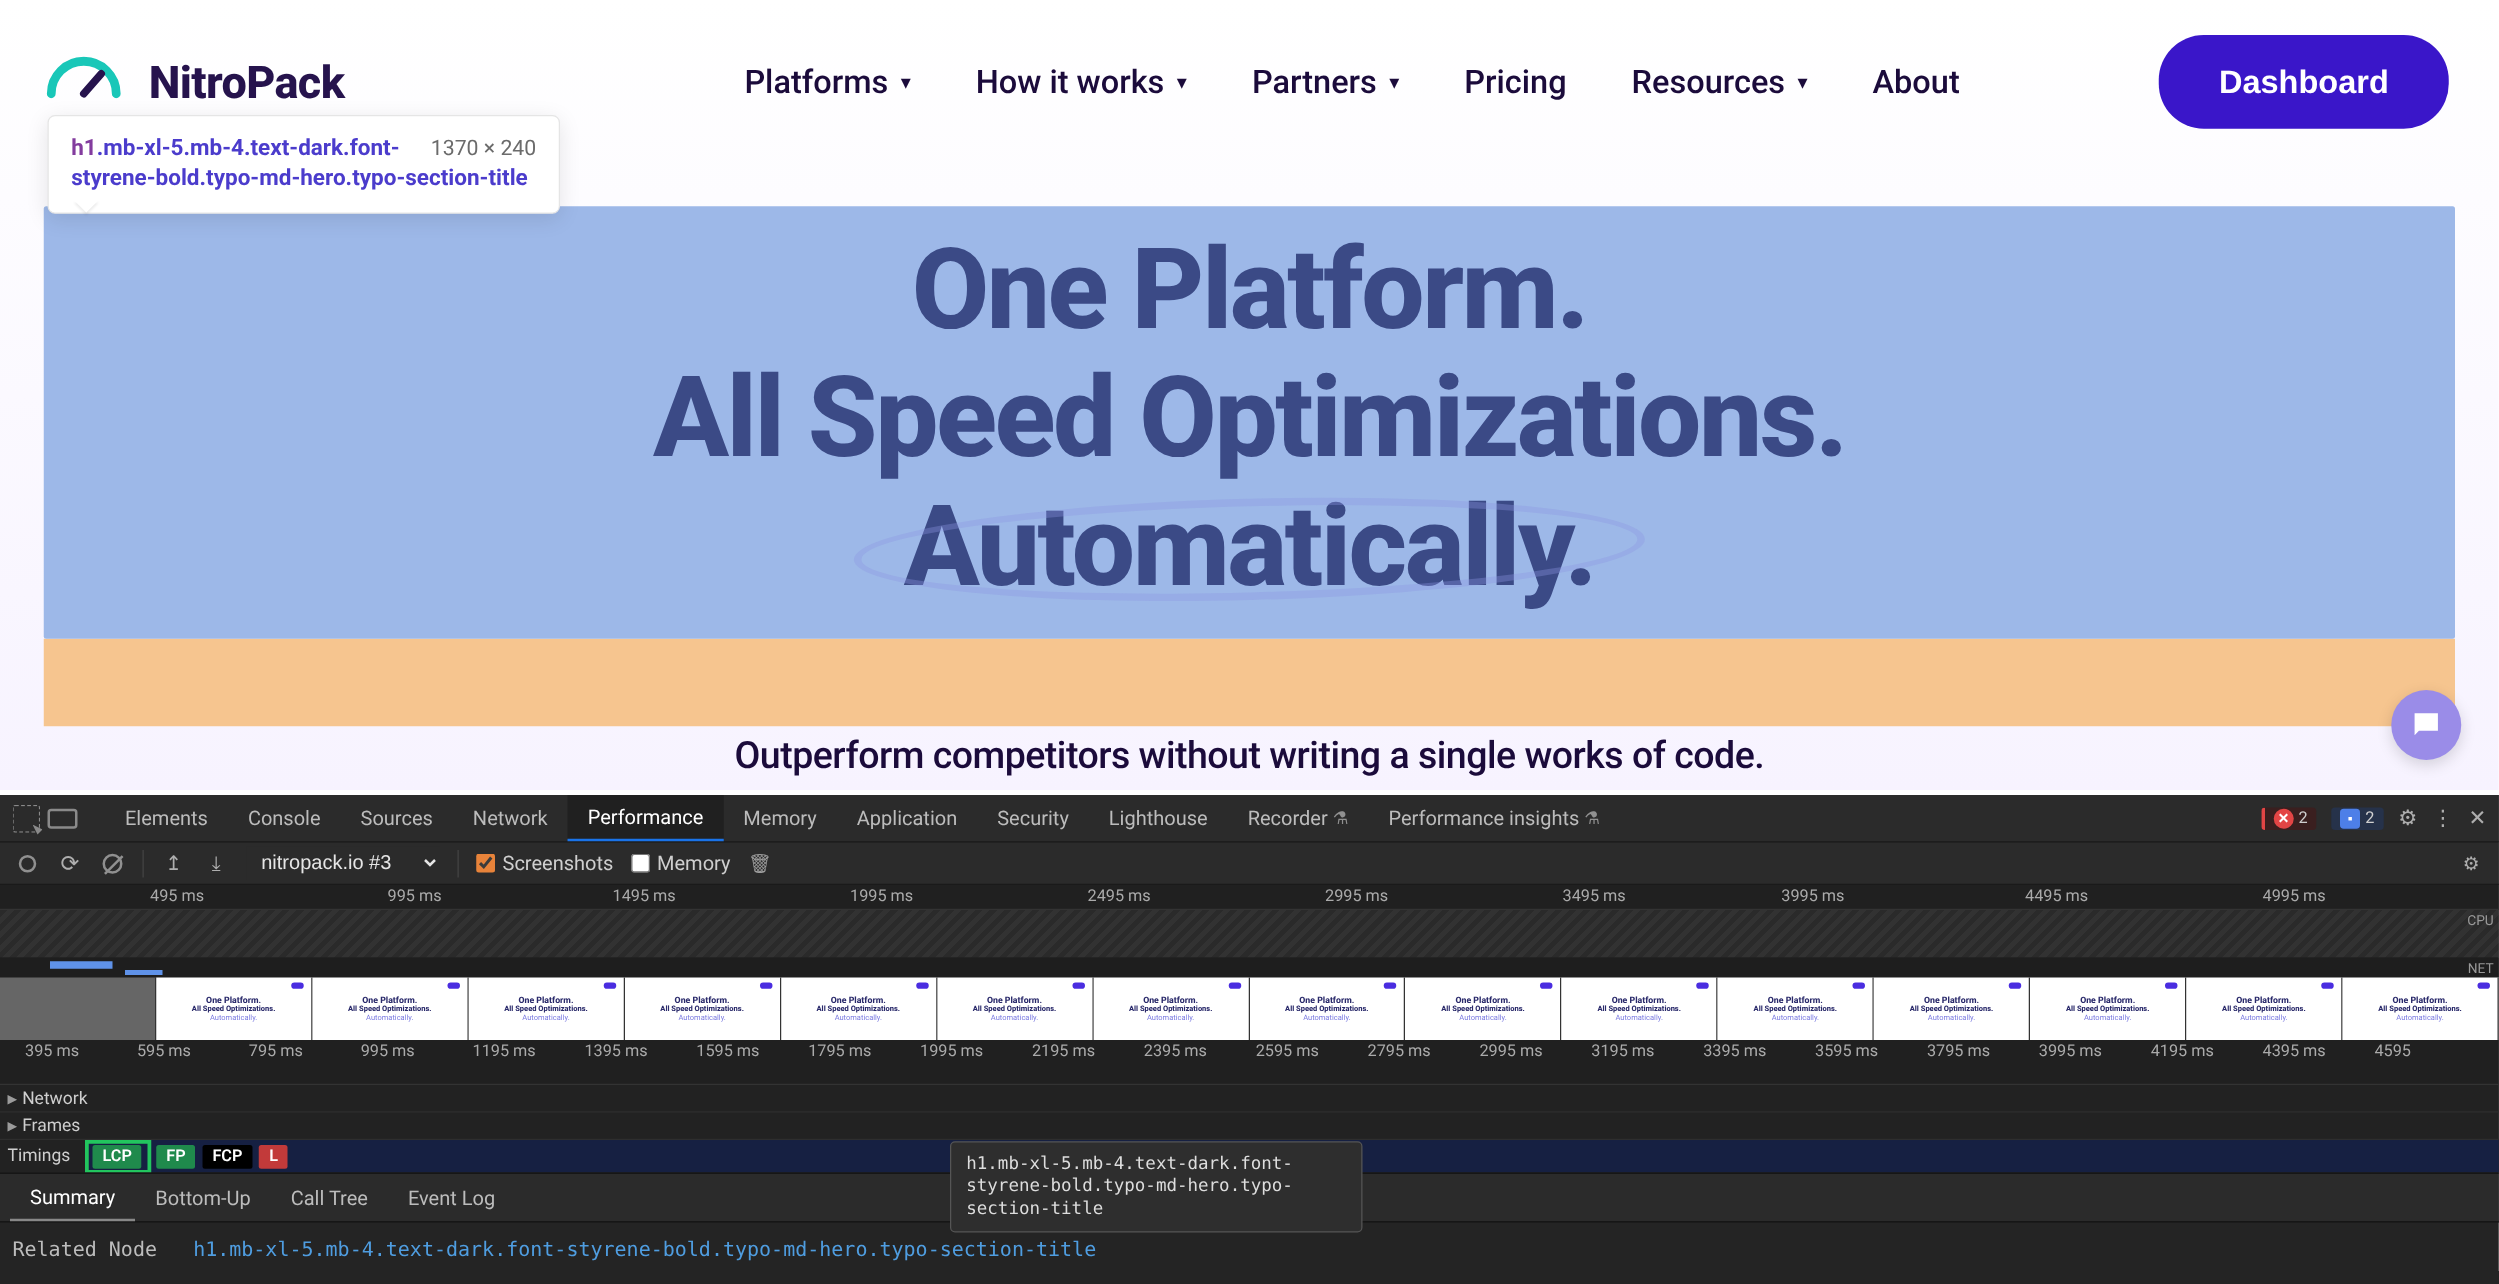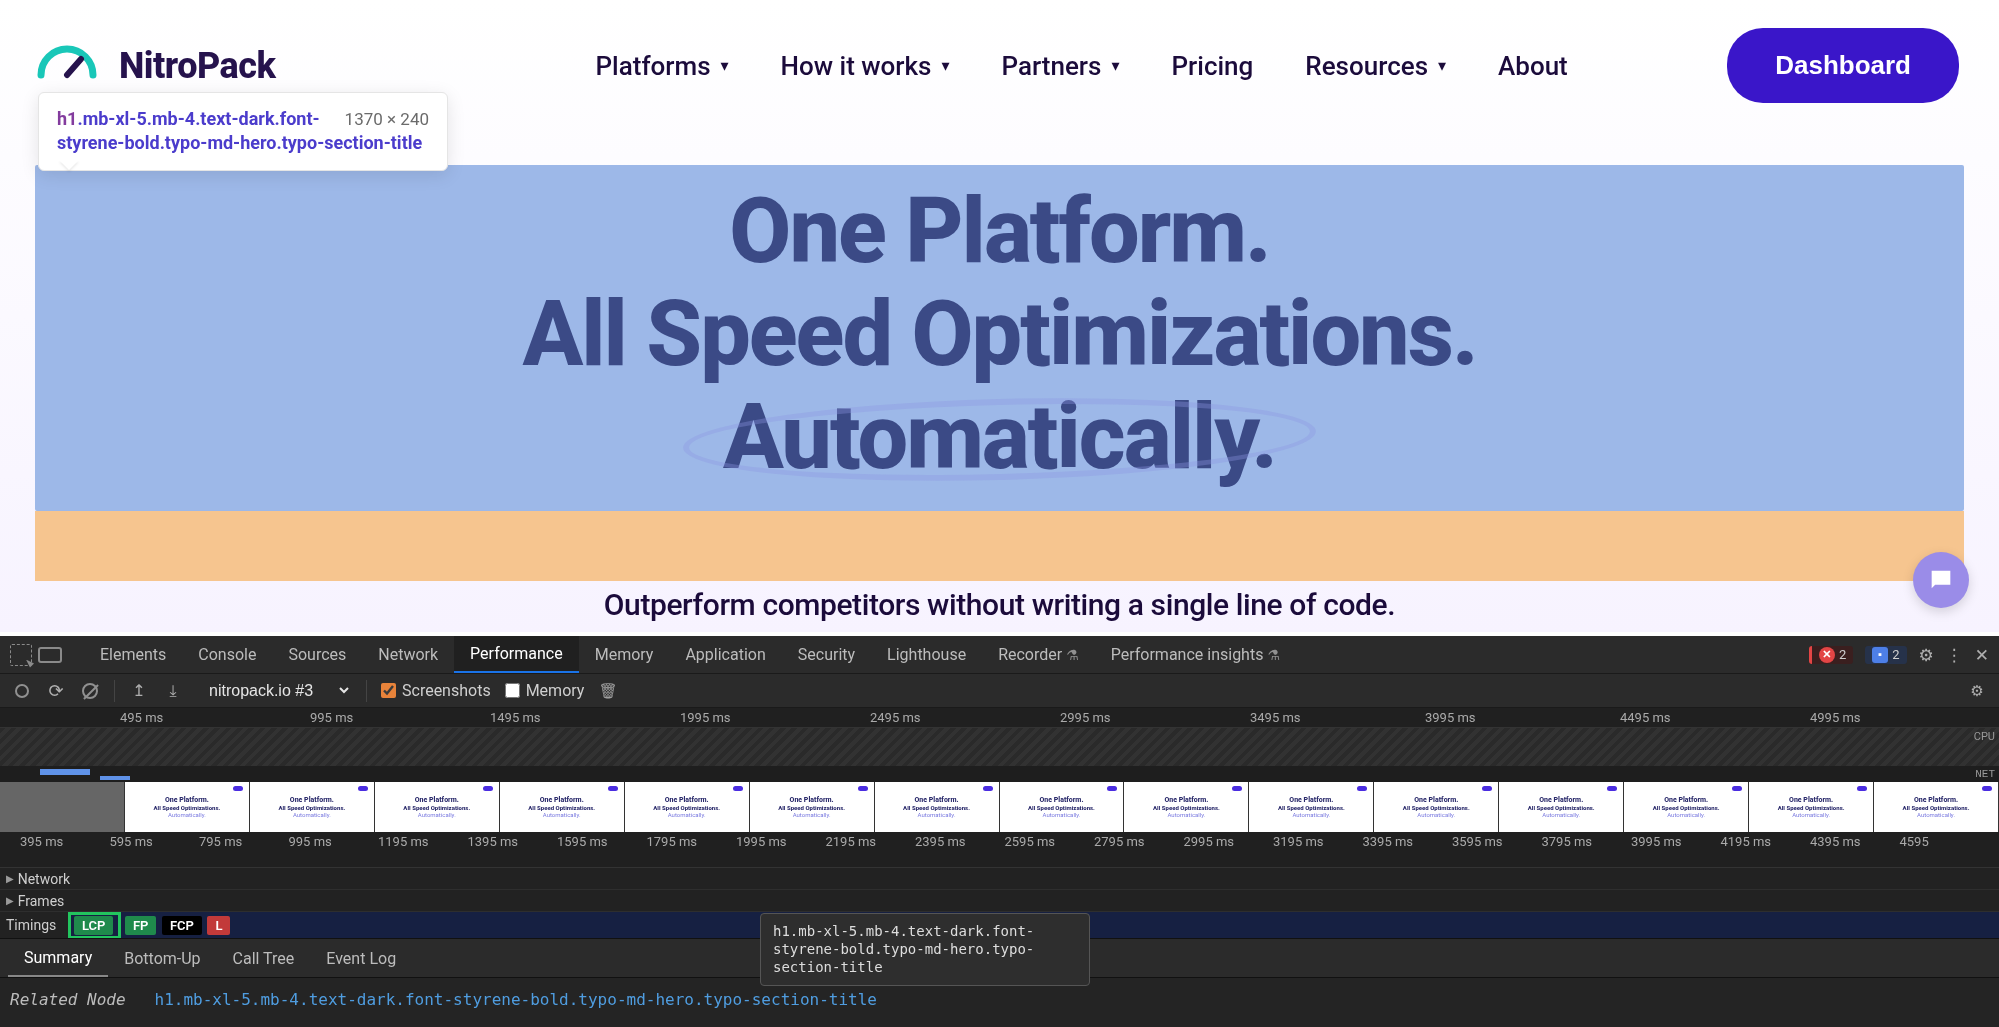"Outperform competitors without writing a" div.sub { text: line -> works }
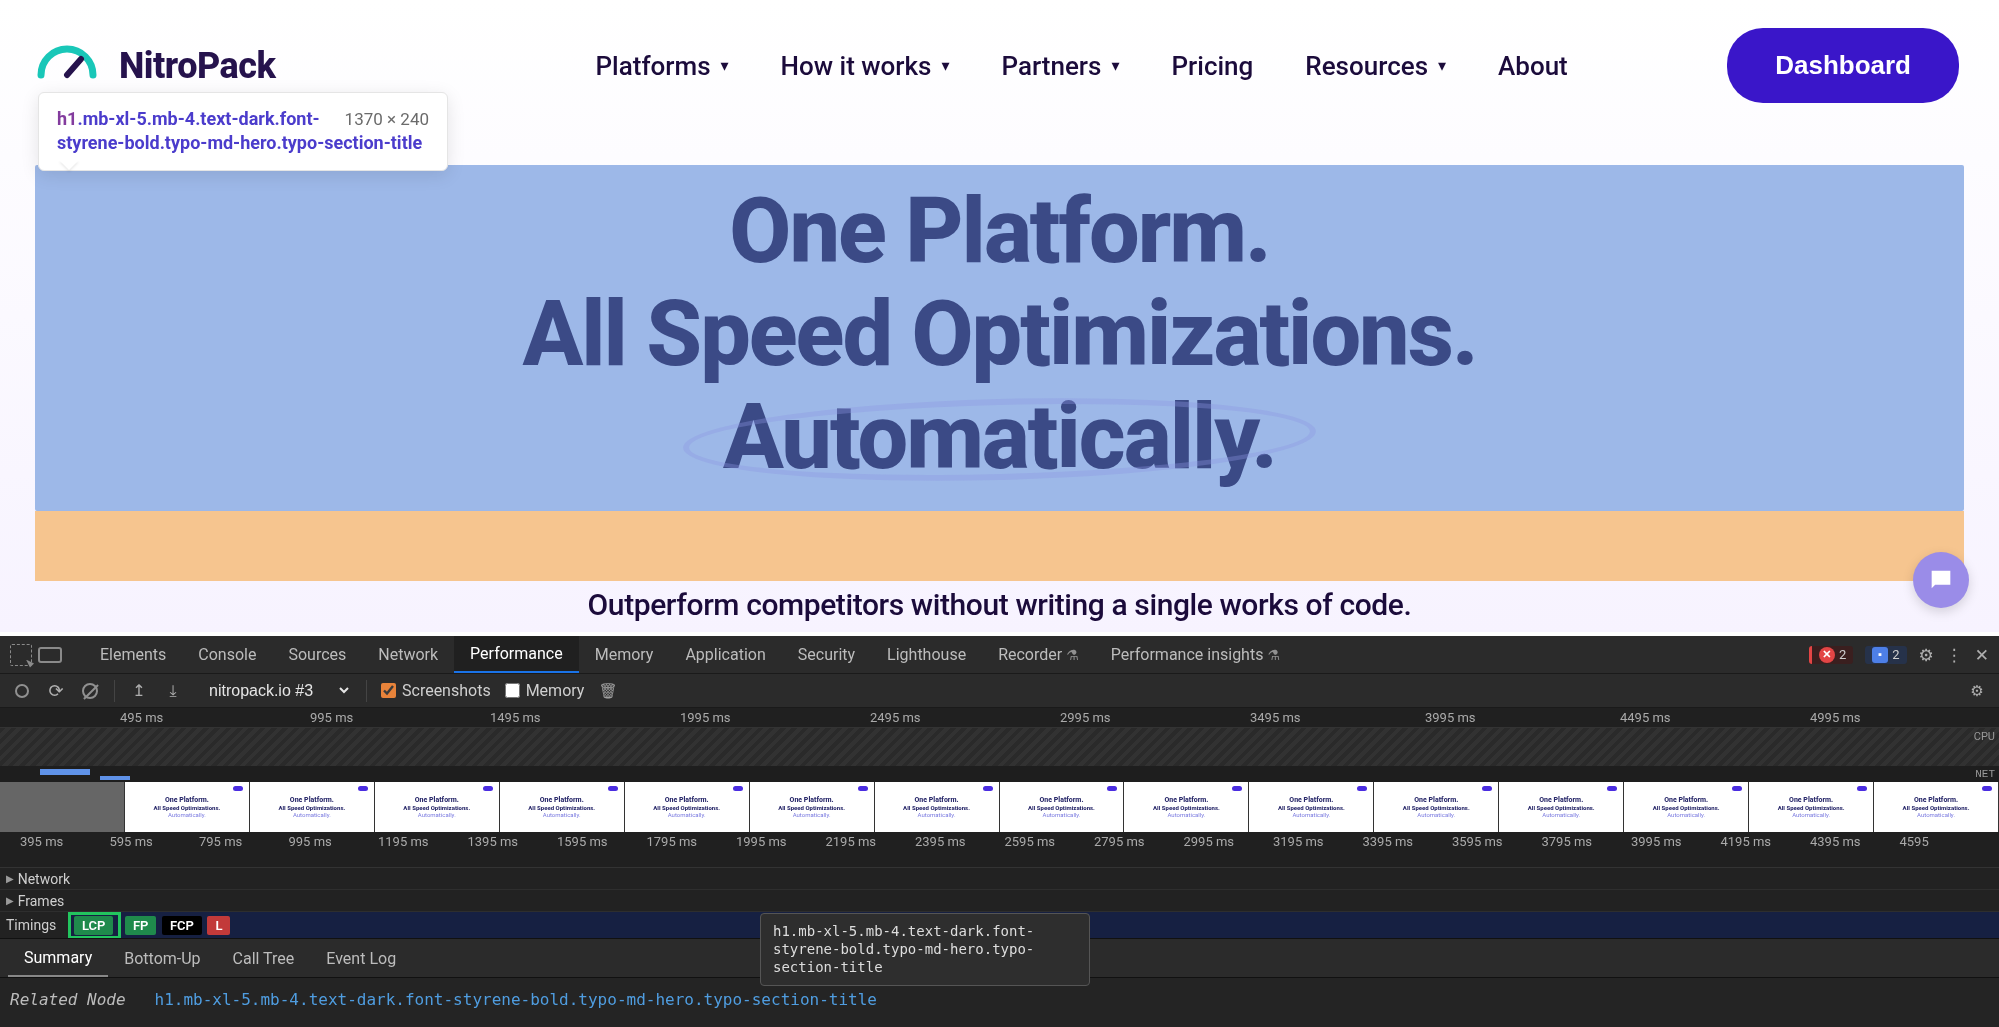"NET" .ov-netlbl { font-family: Liberation Mono, monospace -> none }
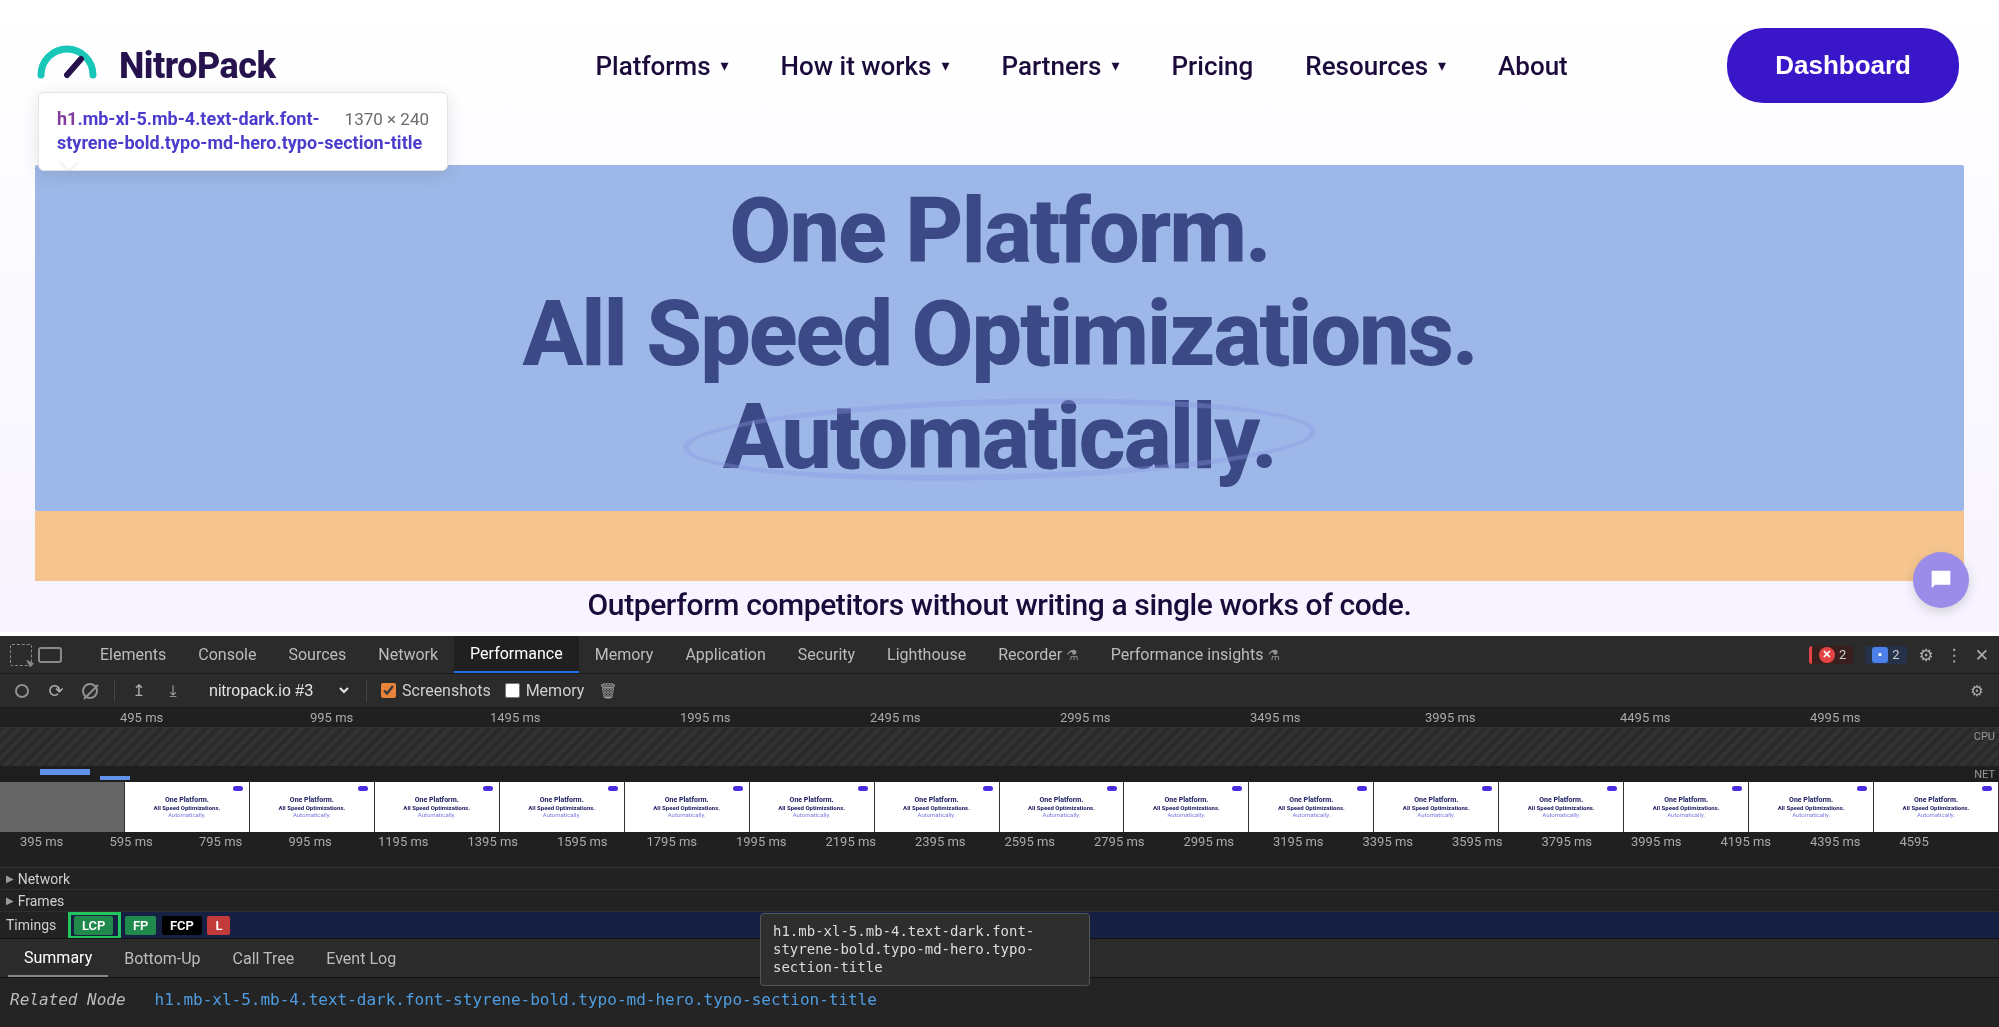"Related Node" .related .rn-label { font-style: italic -> none }
